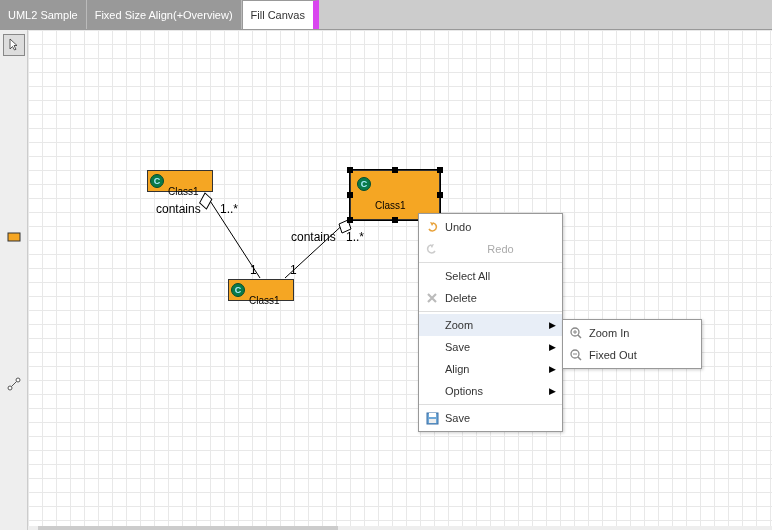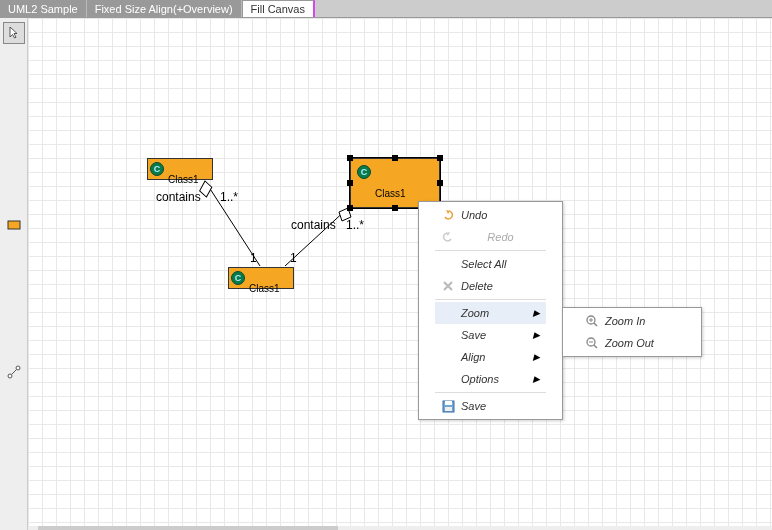"UML2 Sample" .tabs { height: 18px -> 30px }
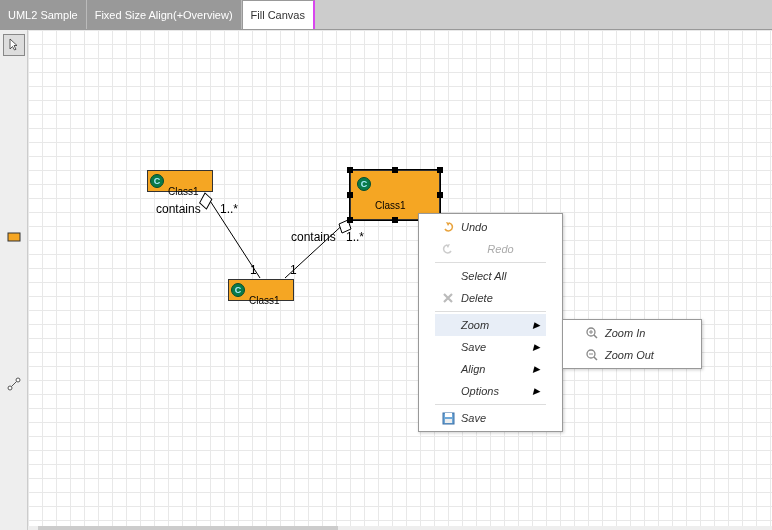"Fill Canvas" .tab.active { border-right: 2px solid #d946ef -> 6px solid #d946ef }
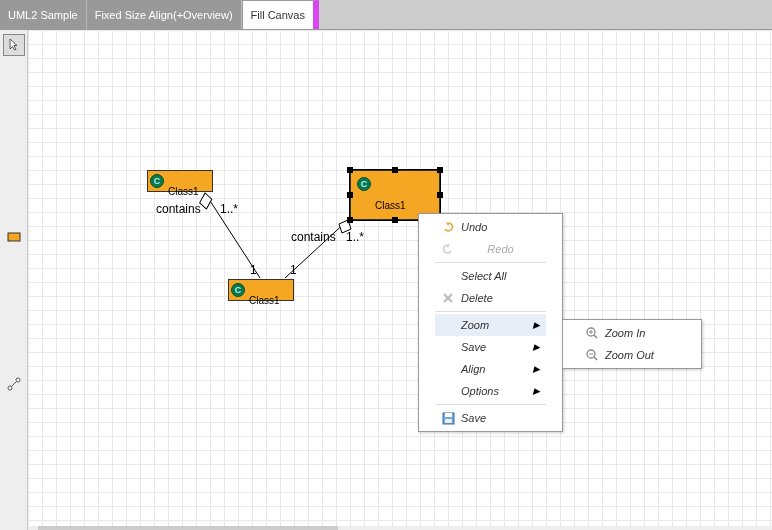"Undo" .context-menu { font-style: italic -> none; padding: 2px 16px -> 2px 0 }
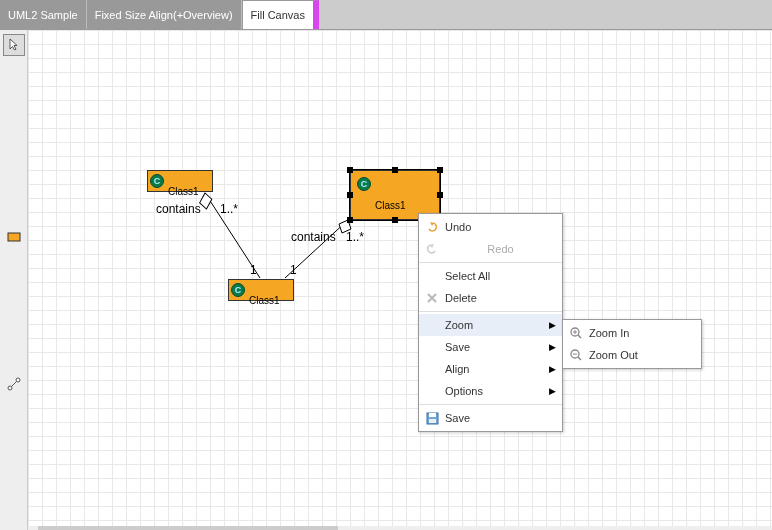"Zoom Out" span.menu-label { text: Zoom -> Fixed }
